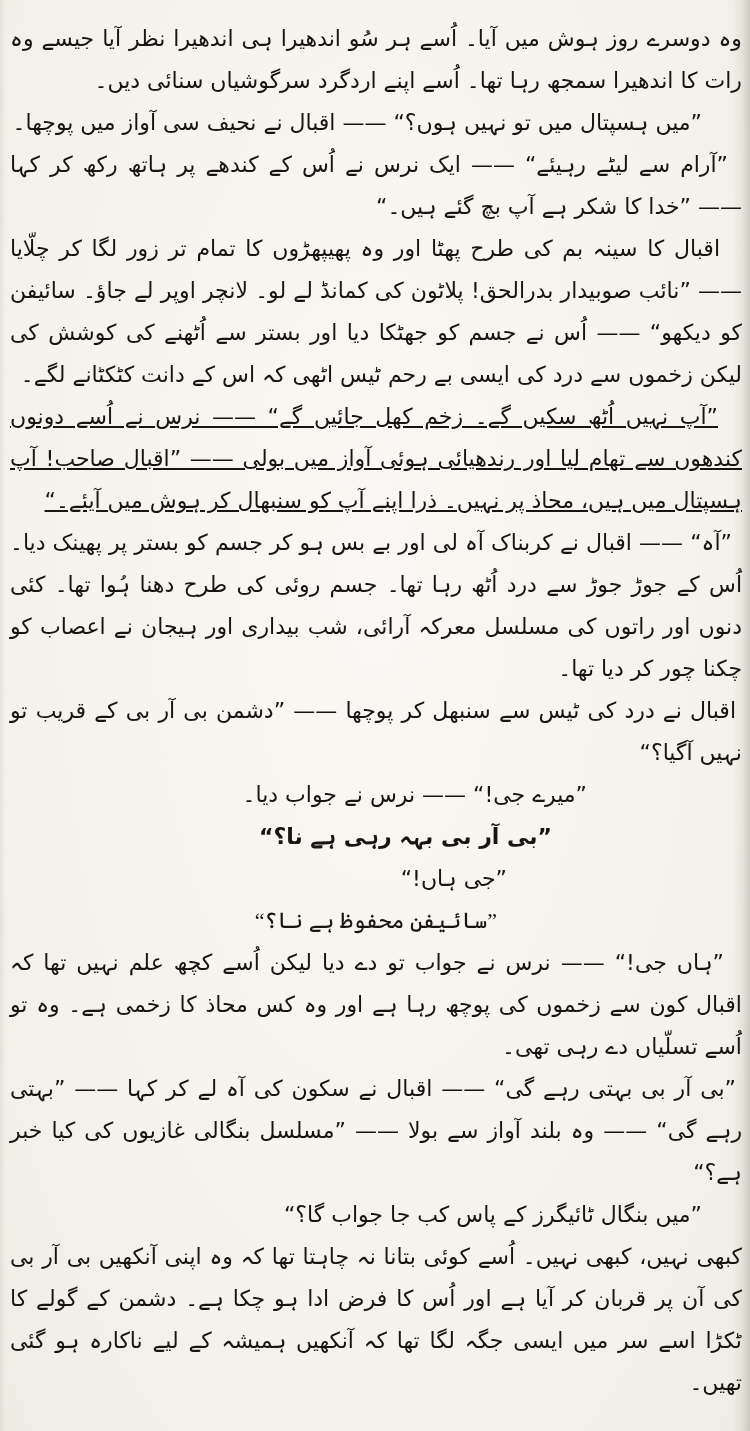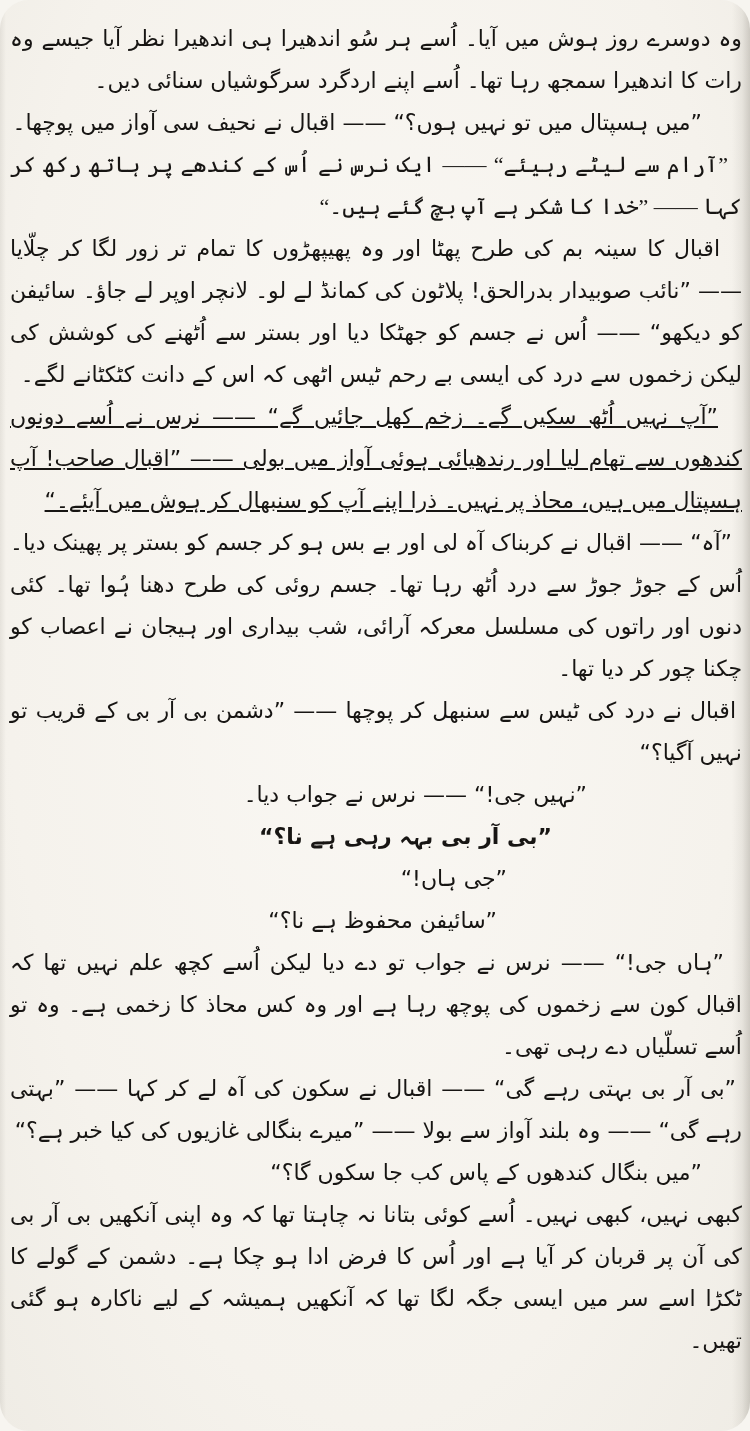"وہ دوسرے روز ہوش میں" .book-page { border-radius: 29px -> none }
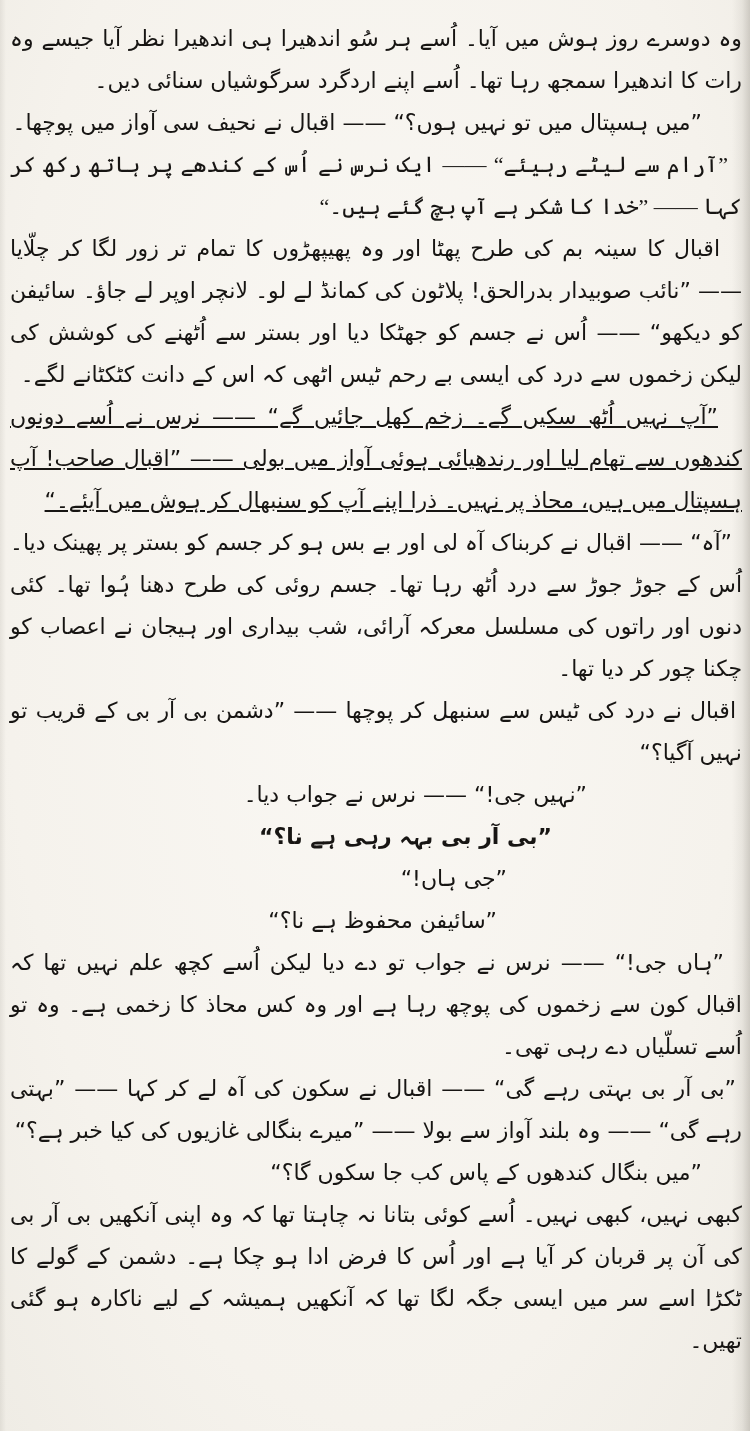"”آرام سے لیٹے رہیئے“ ——" .i14 { font-family: Liberation Serif, serif -> none }
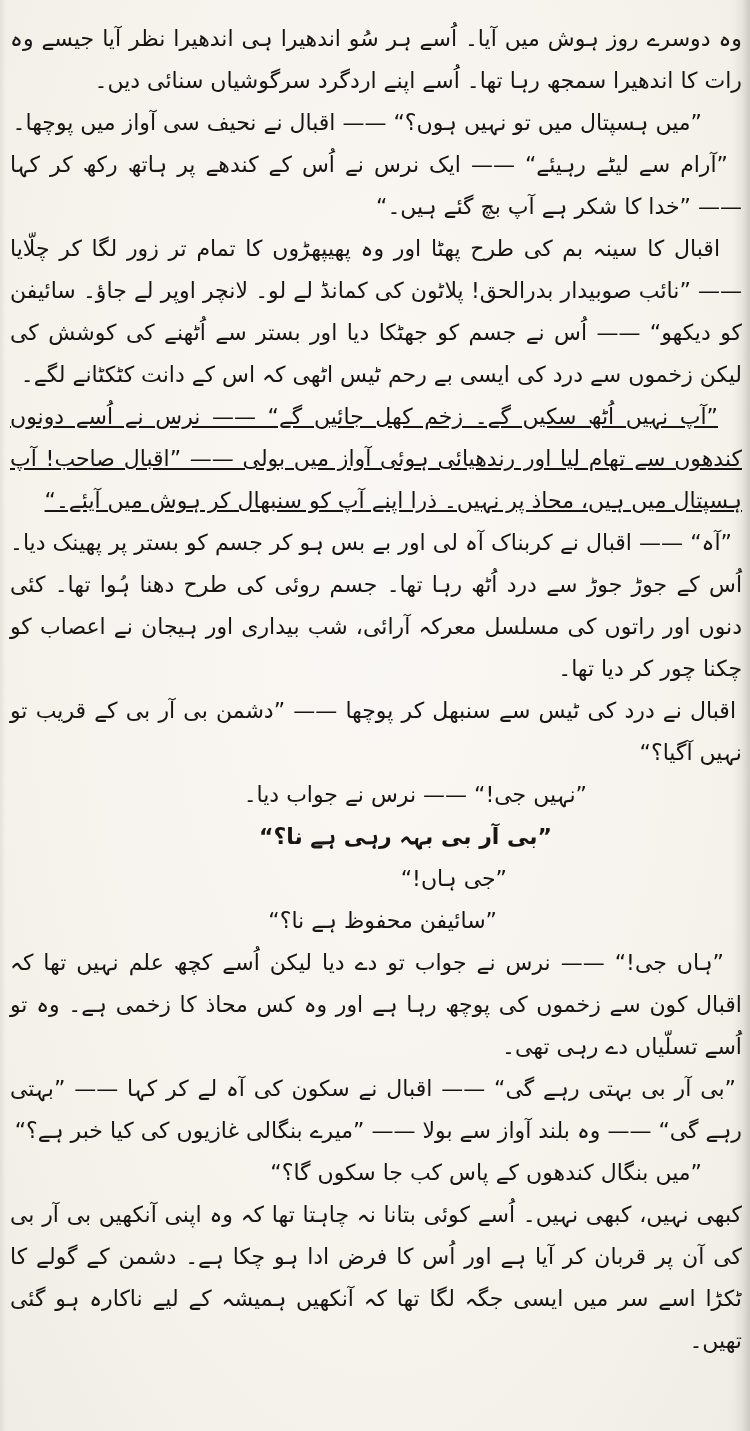"”نہیں جی!“ —— نرس نے" p.i155 { text: نہیں -> میرے }
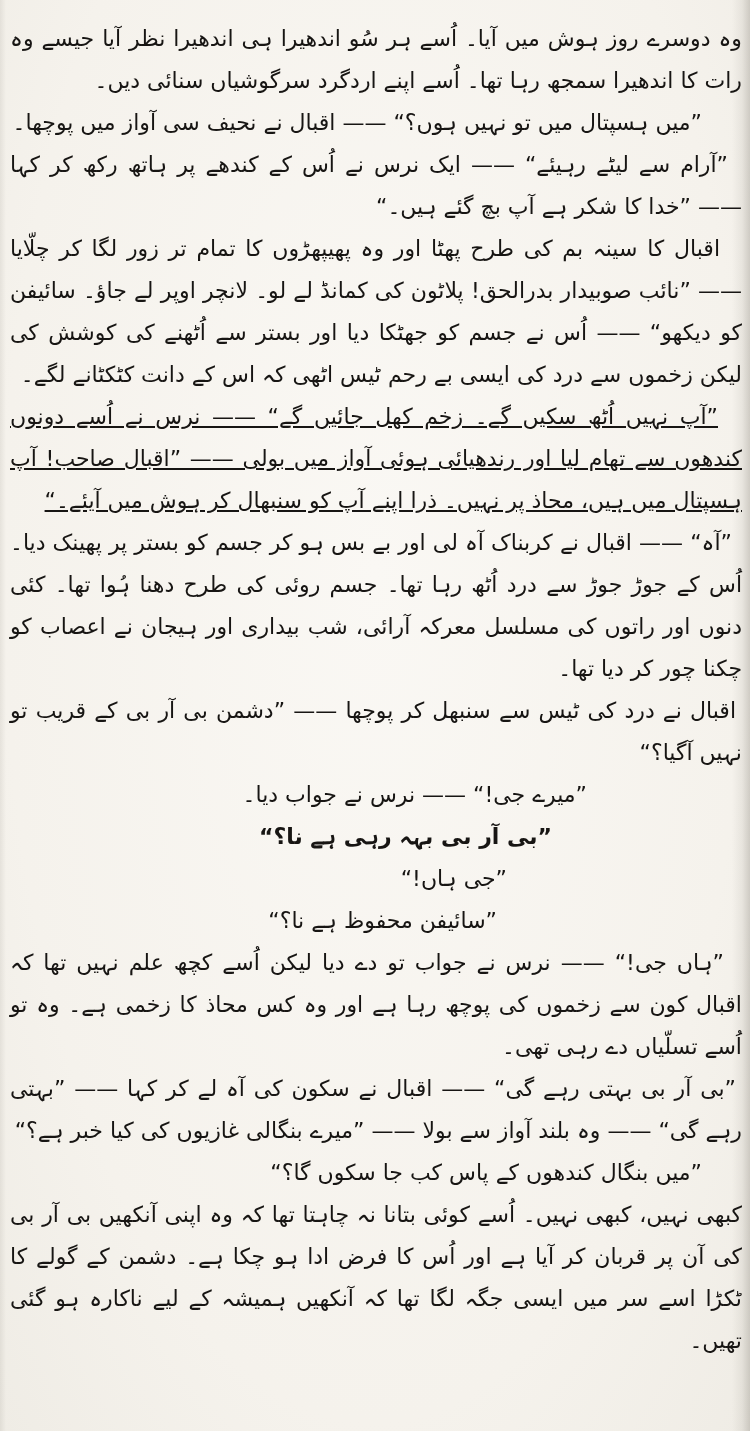"”سائیفن محفوظ ہے نا؟“" .i245 { font-family: none -> Liberation Serif, serif }
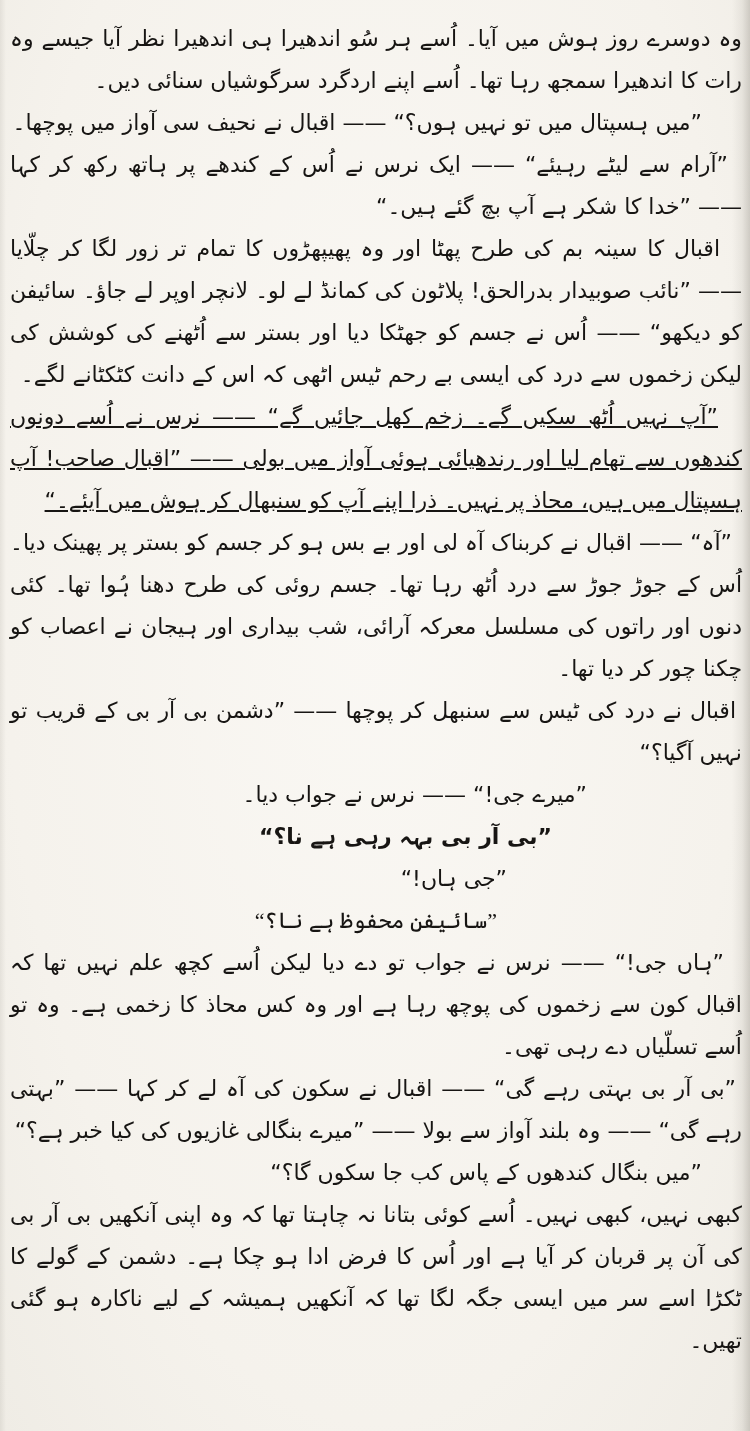"”بی آر بی بہتی رہے" p.i6 { text: میرے -> مسلسل }
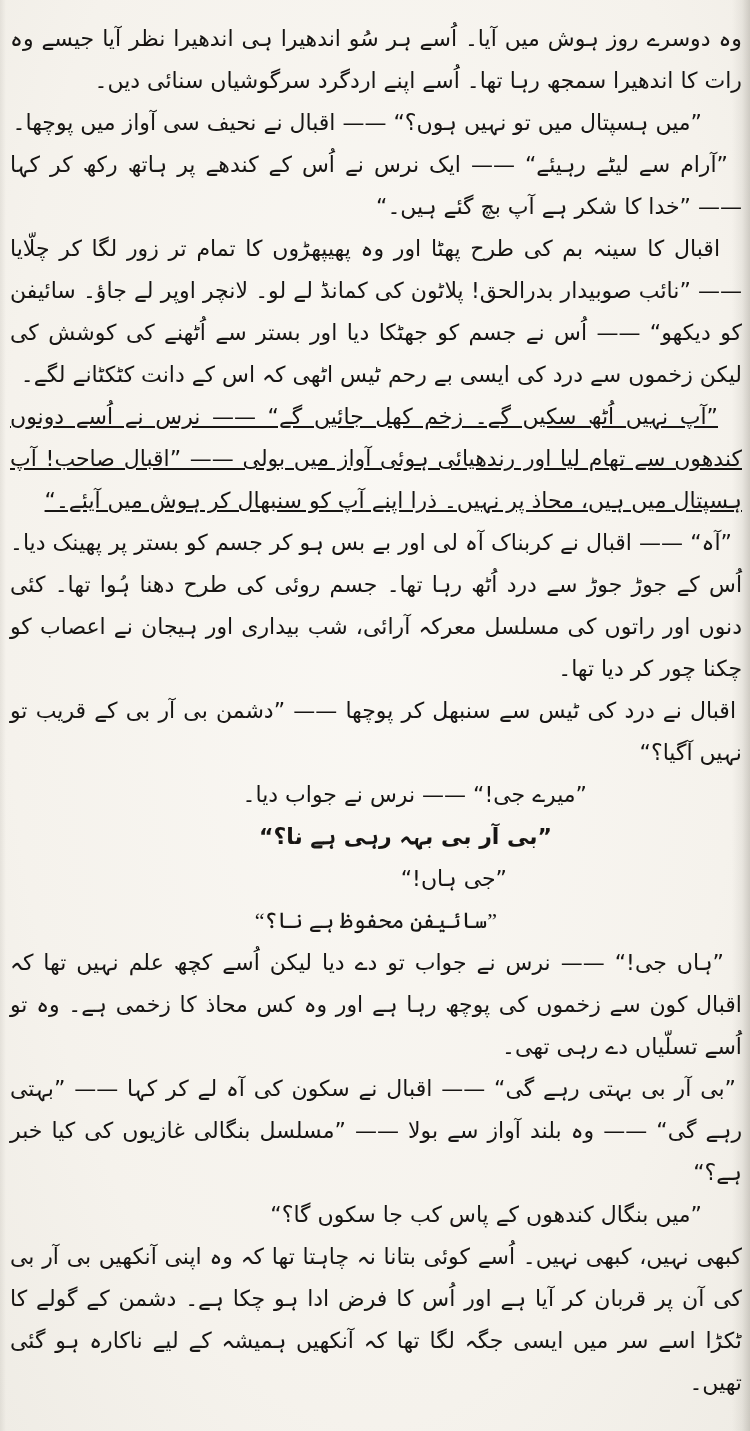"”میں بنگال کندھوں کے پاس" p.i40 { text: کندھوں کے پاس کب جا سکوں -> ٹائیگرز کے پاس کب جا جواب }
